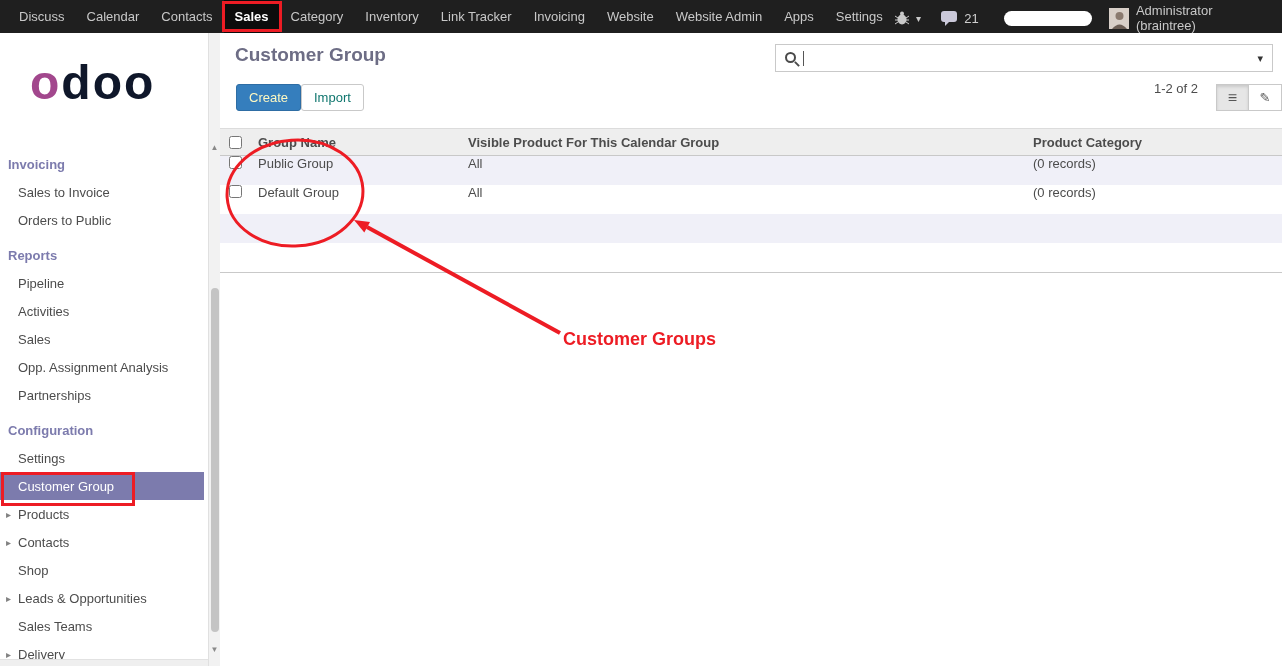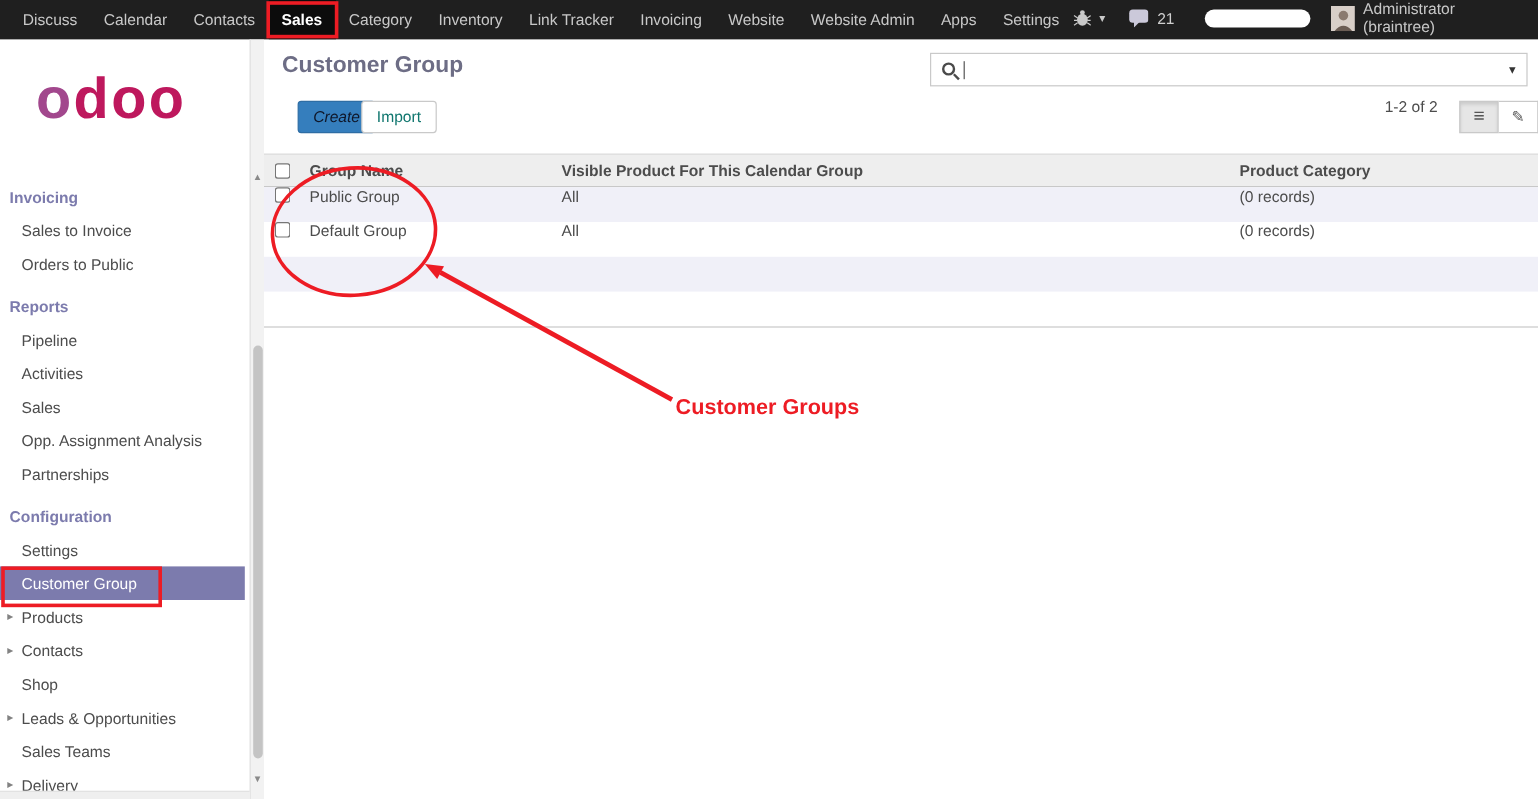"Discuss" .topbar { align-items: flex-start -> flex-end }
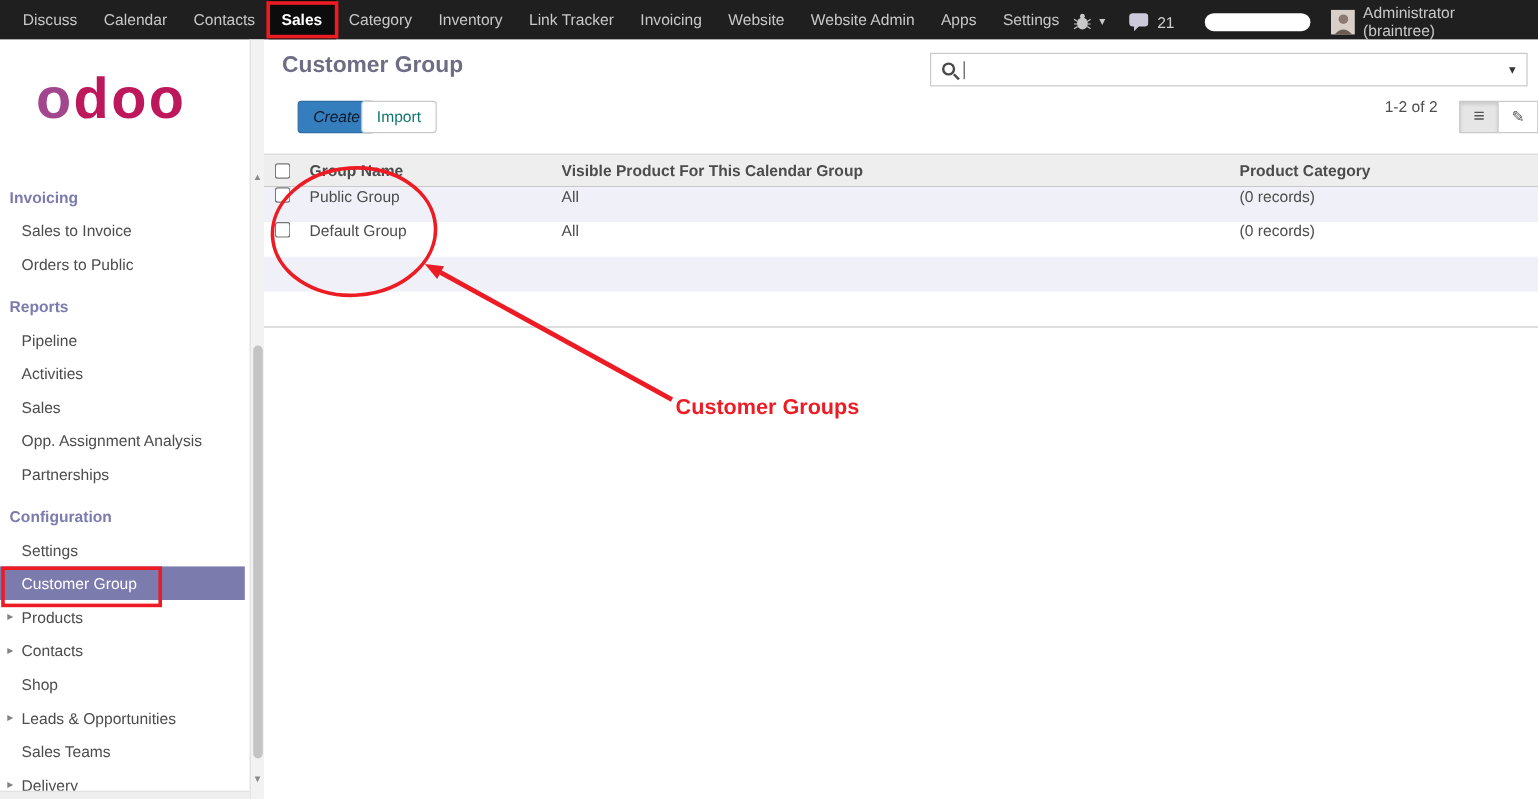"doo" .logo .rest { color: #be185d -> #0f172a }
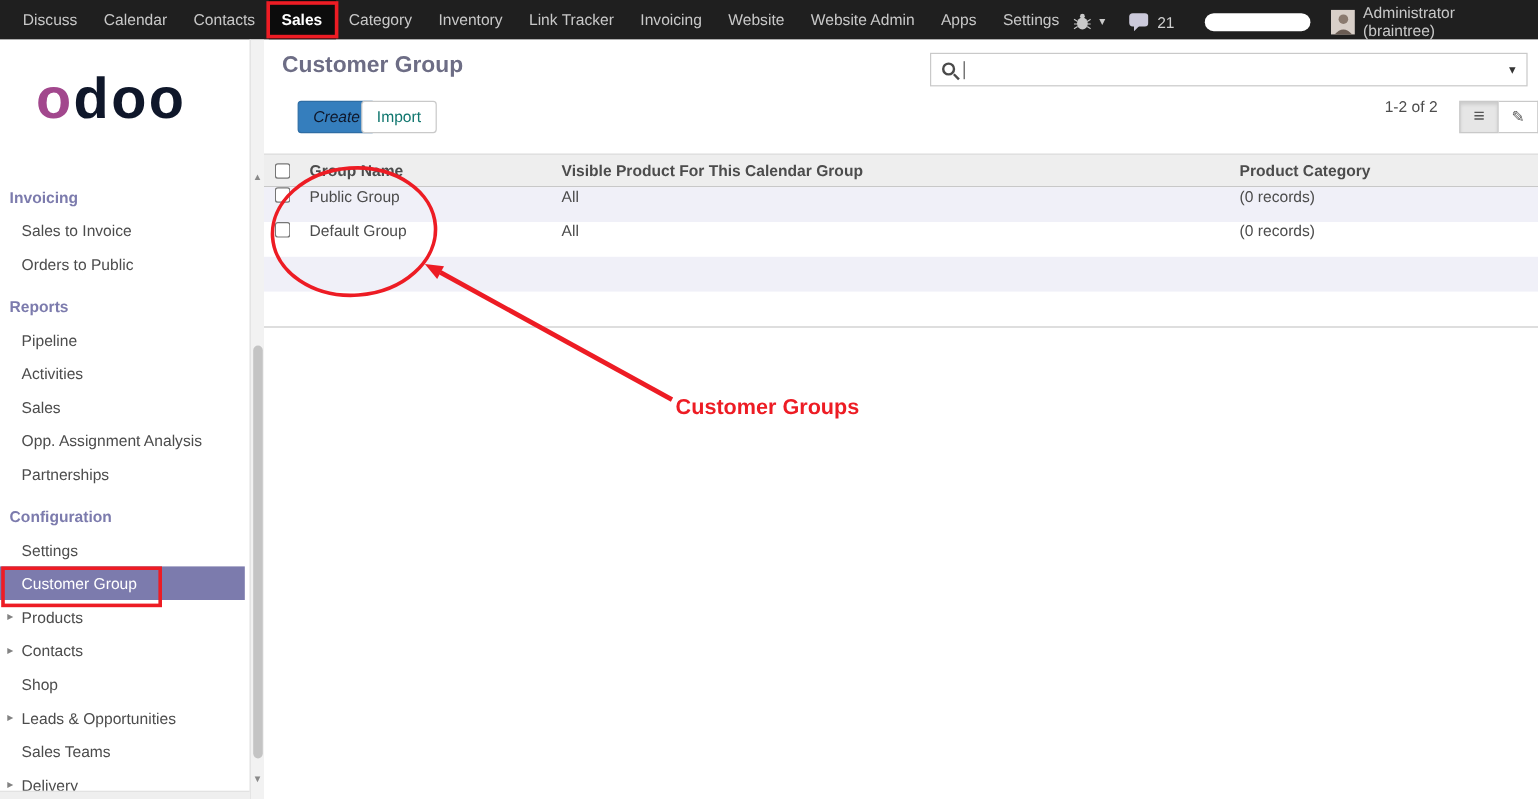"Create" .btn-create { color: #0f172a -> #fef9c3; font-style: italic -> none; left: 28px -> 16px }
